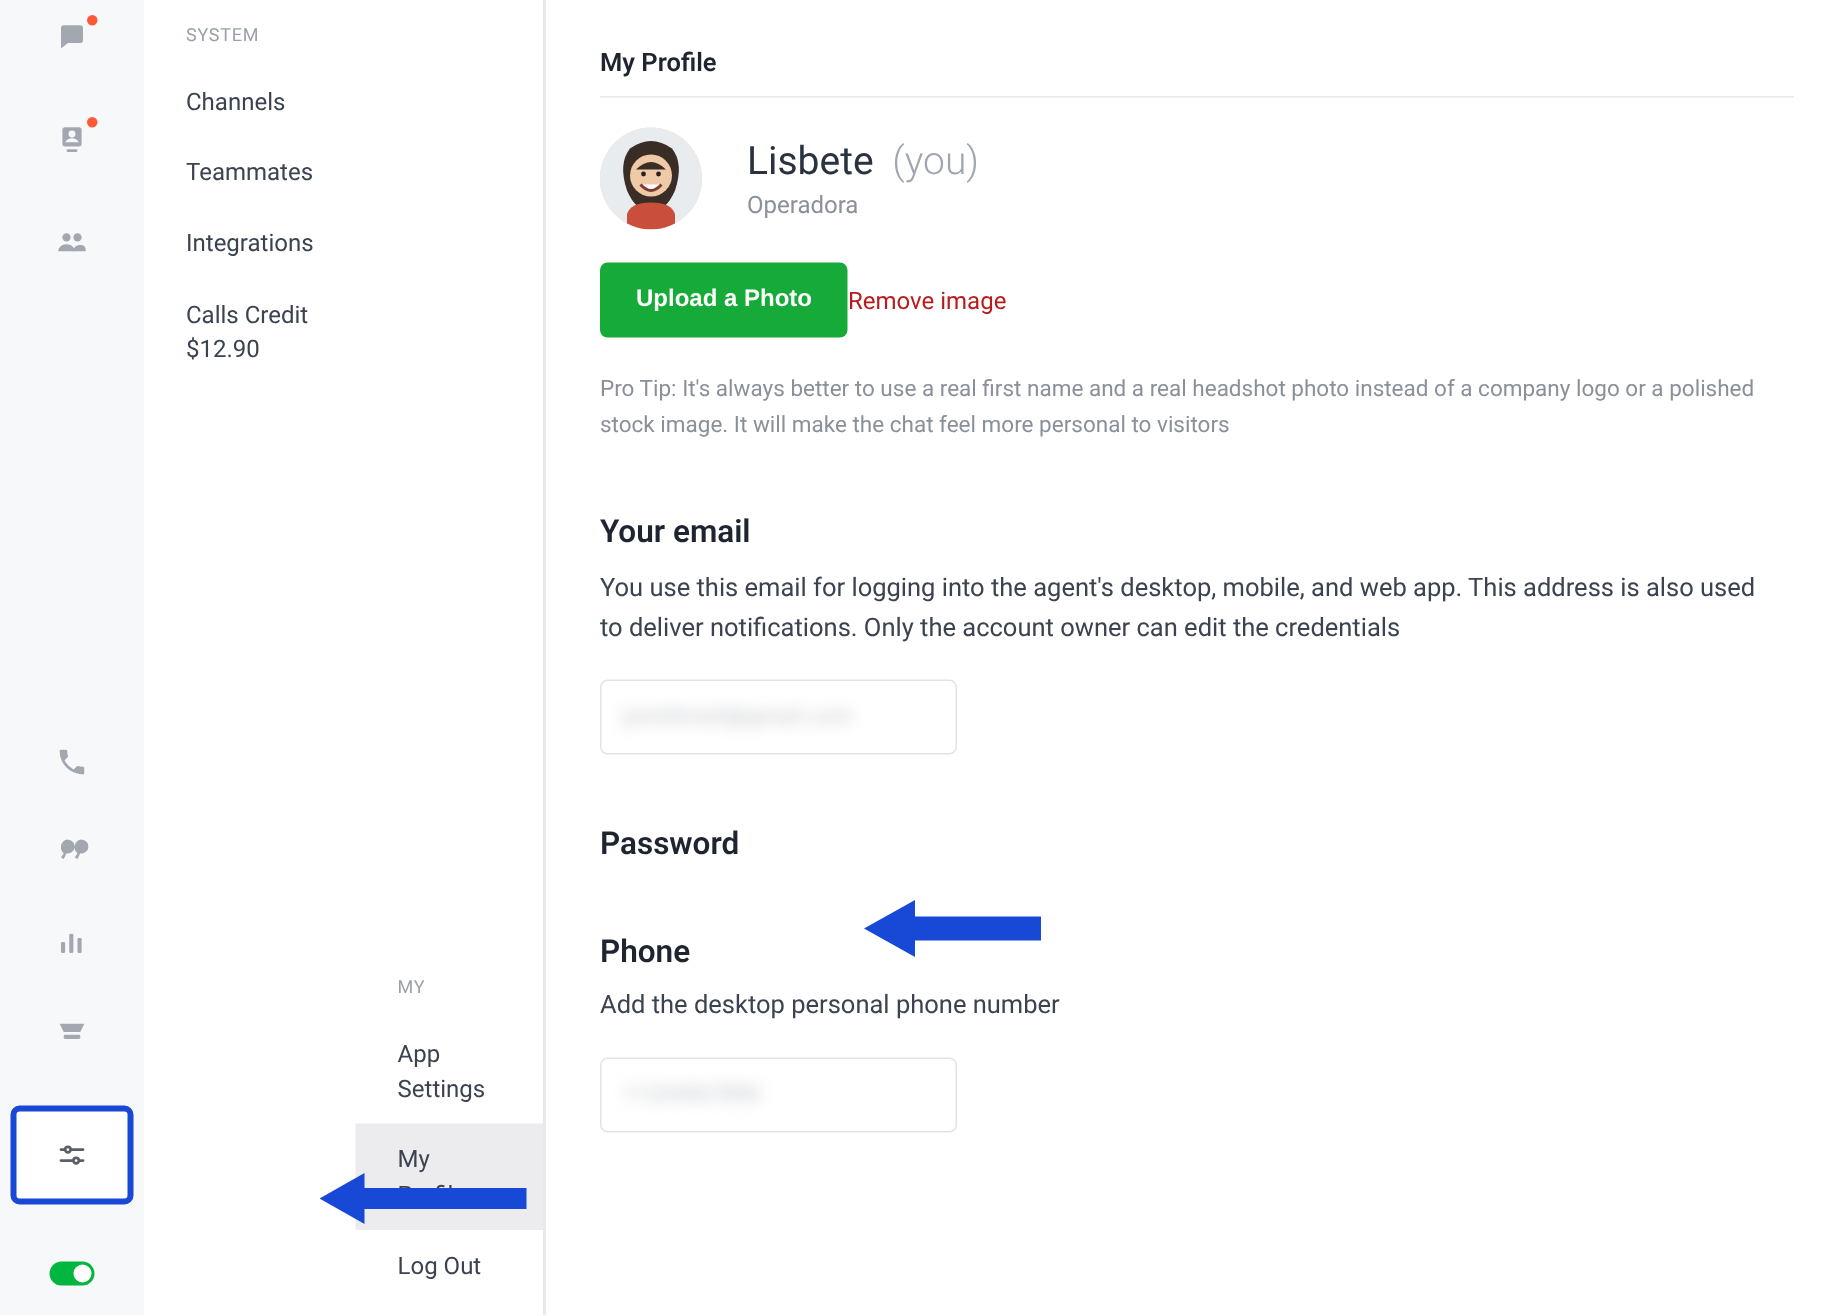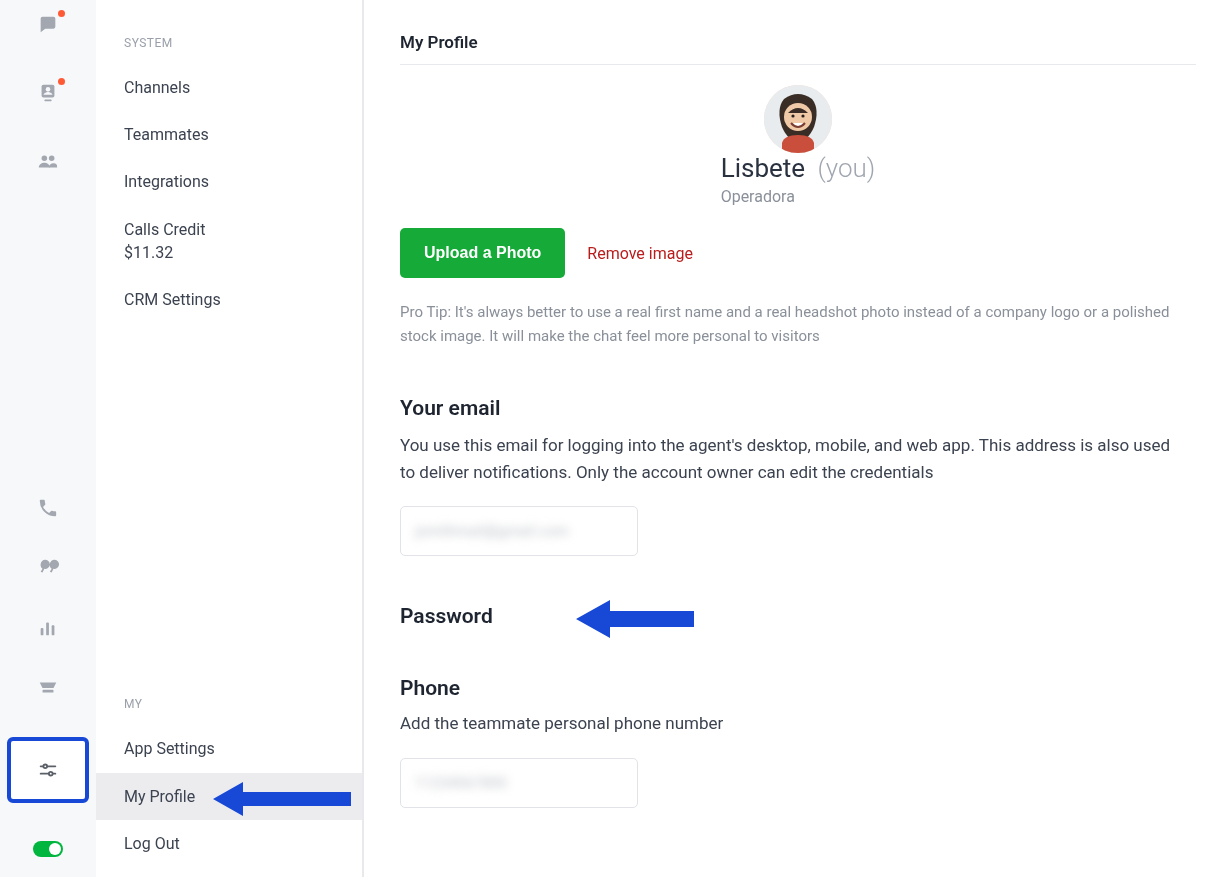"SYSTEM" .sidebar { flex-direction: column -> row; padding-top: 32px -> 12px }
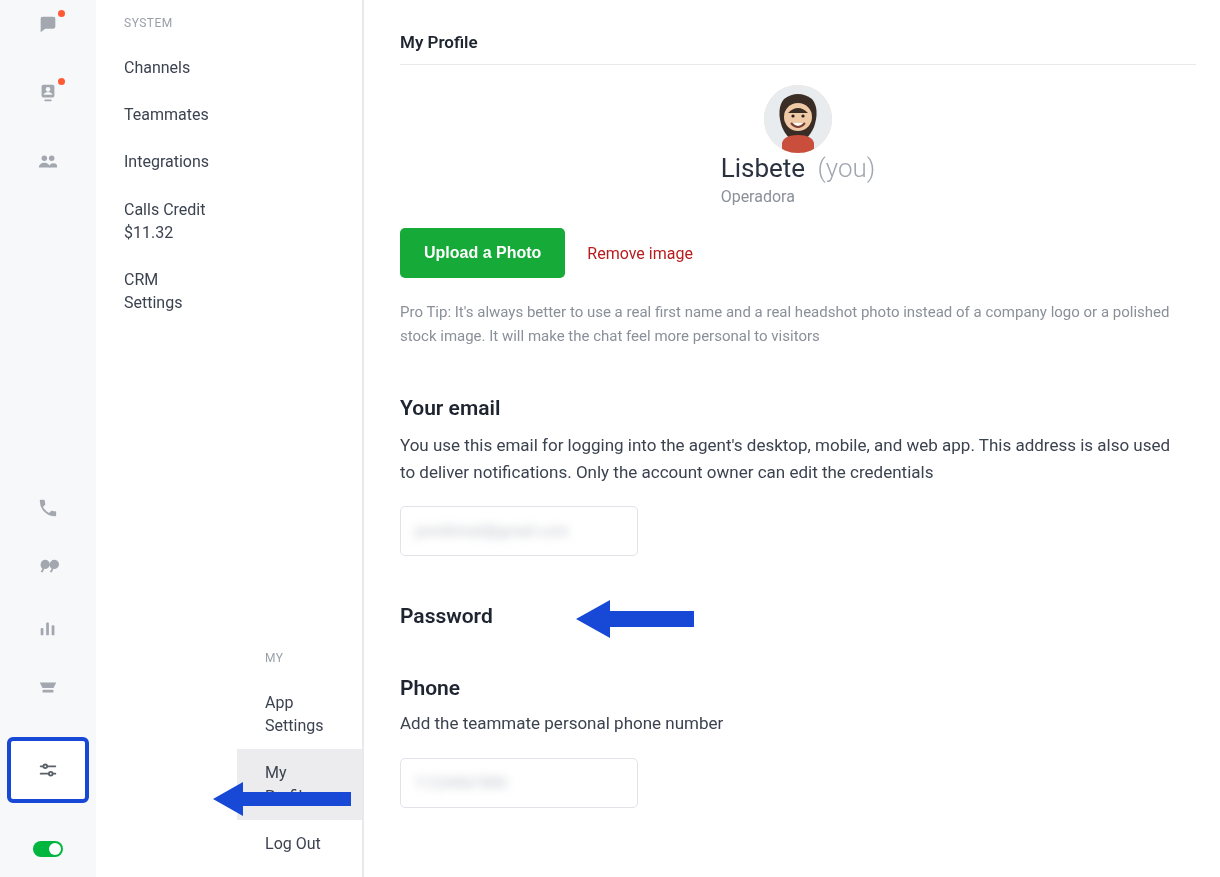"Lisbete (you)" .profile-row { flex-direction: column -> none; gap: none -> 30px }
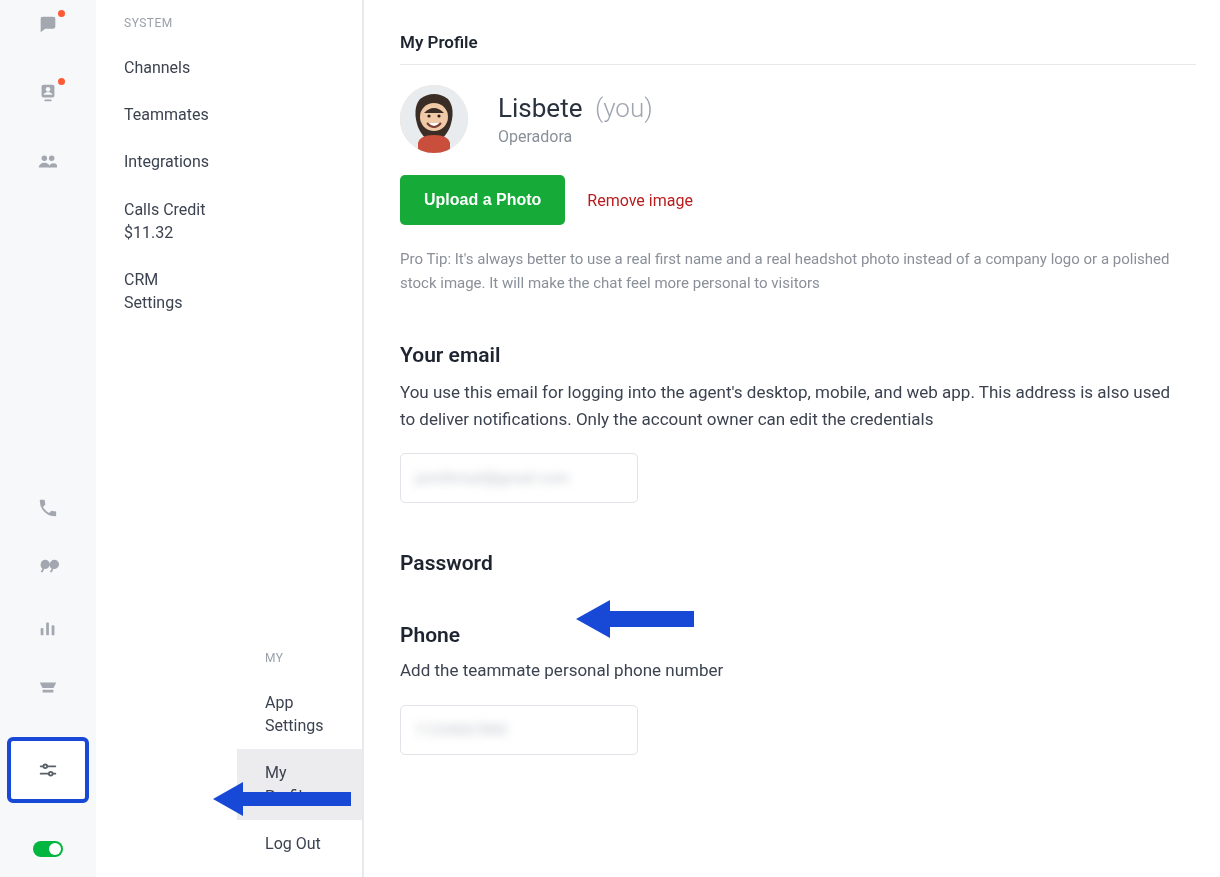"Upload a Photo" .photo-actions { gap: 22px -> none }
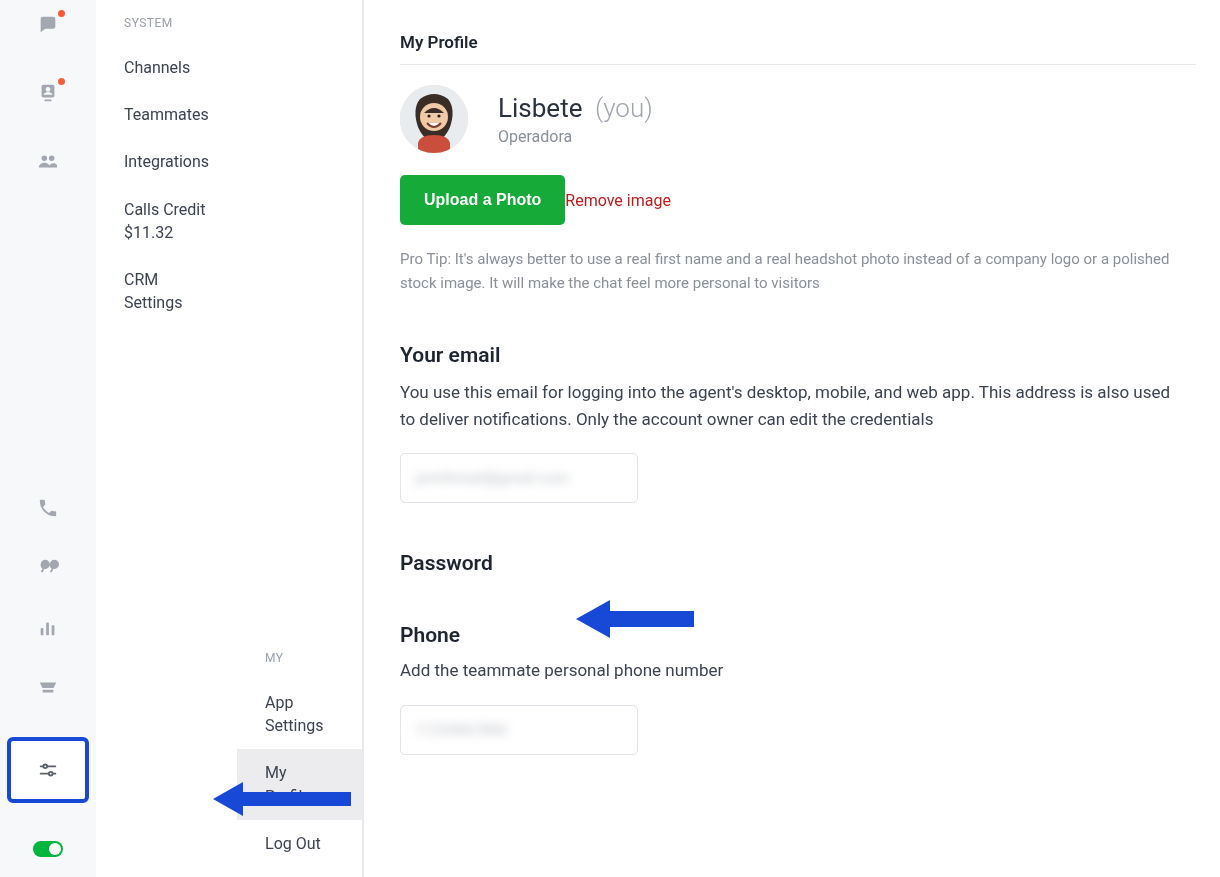"$11.32" span.sub { text: $11.32 -> $12.90 }
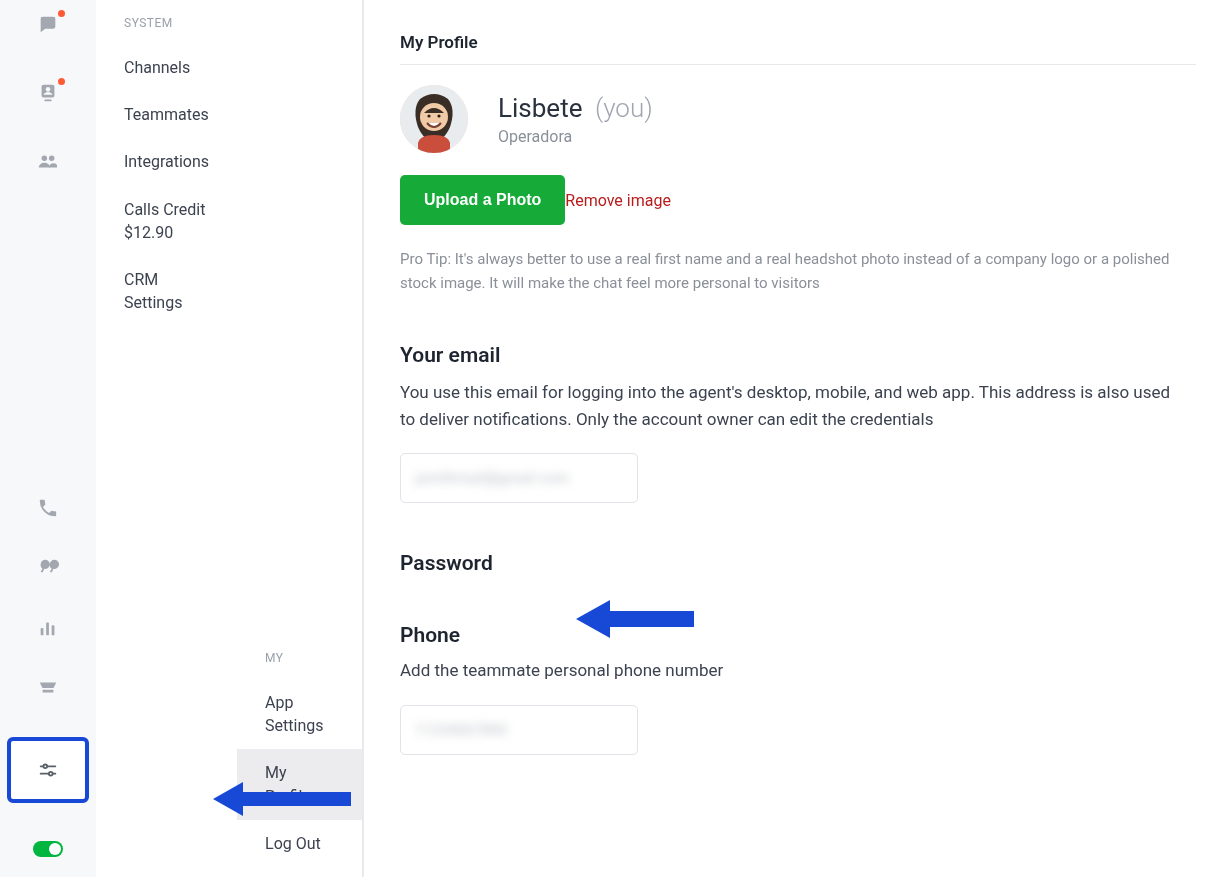"CRM Settings" div.item { html: <div>CRM Settings</div> -> none }
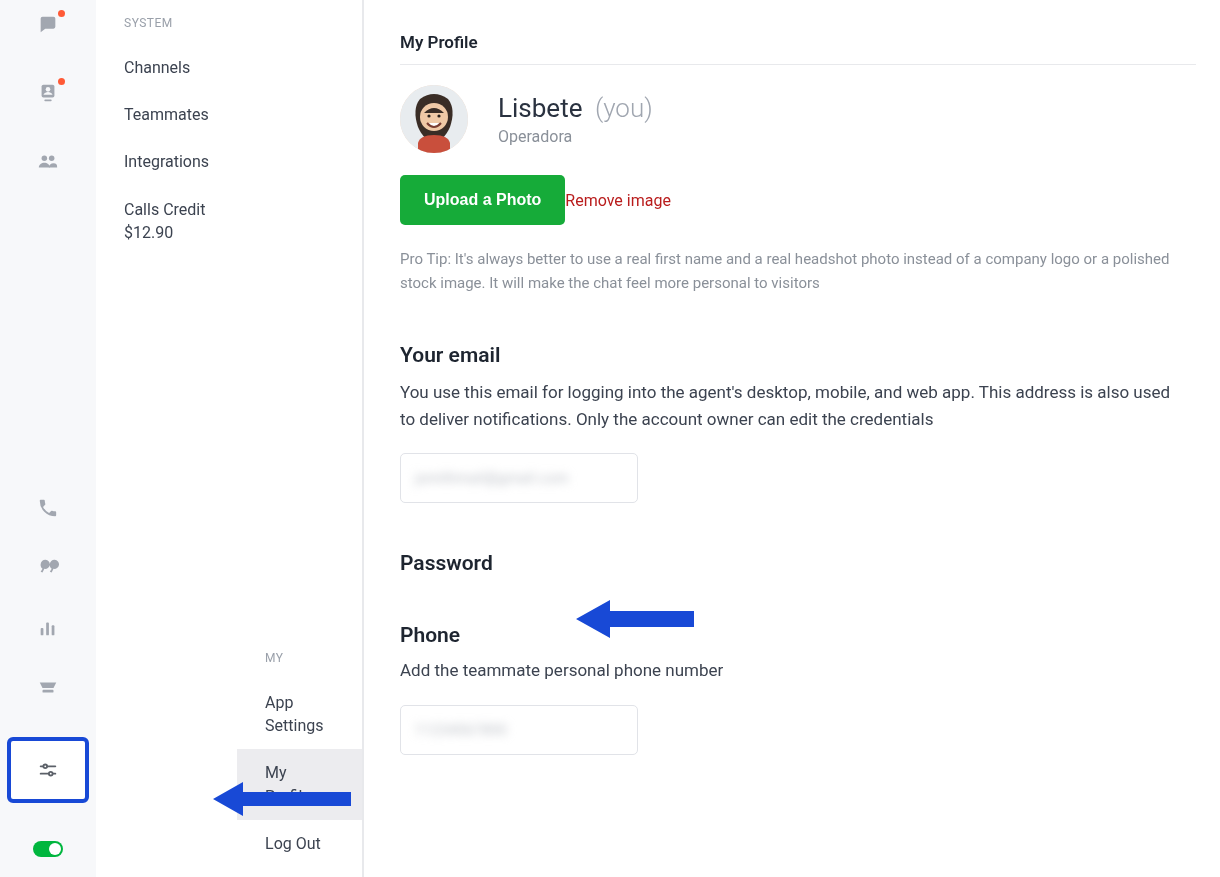"Add the teammate personal phone" p.section-p { text: teammate -> desktop }
